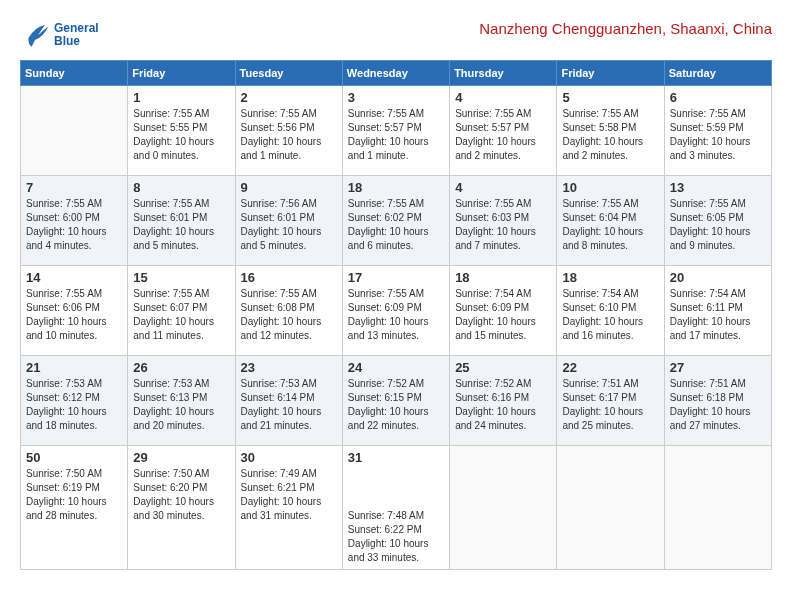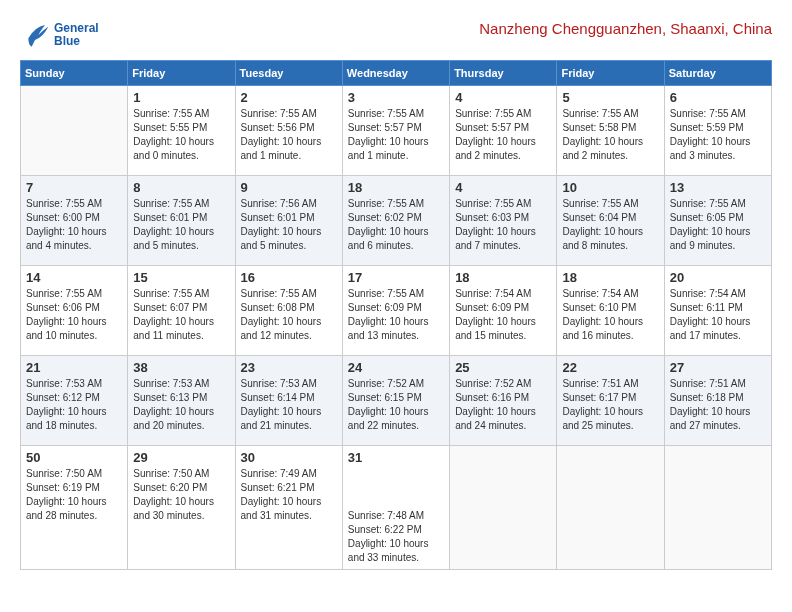"38" span.day-num { text: 38 -> 26 }
